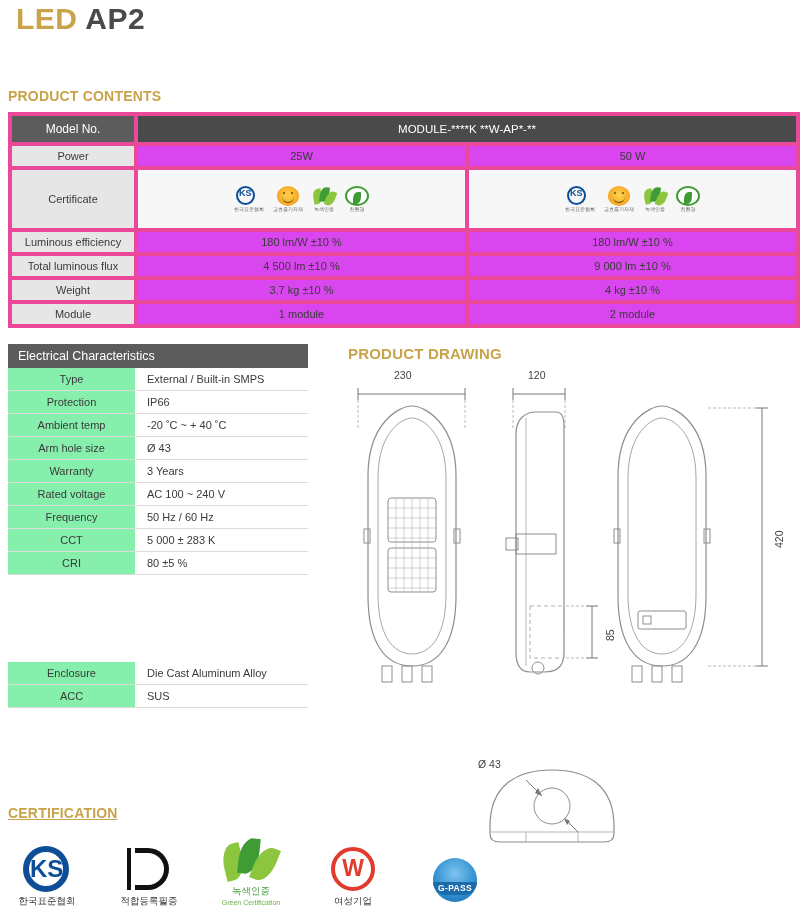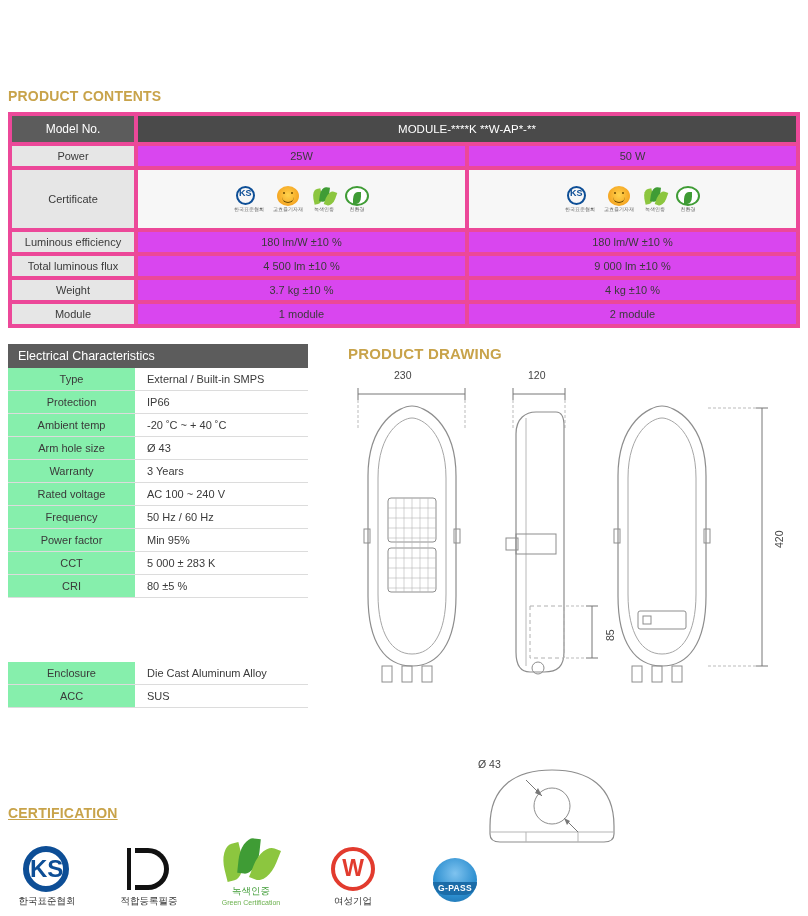"LED AP2" div.doc-title { html: none -> <div> <span>LED</span> <span>AP2</span> </div> }
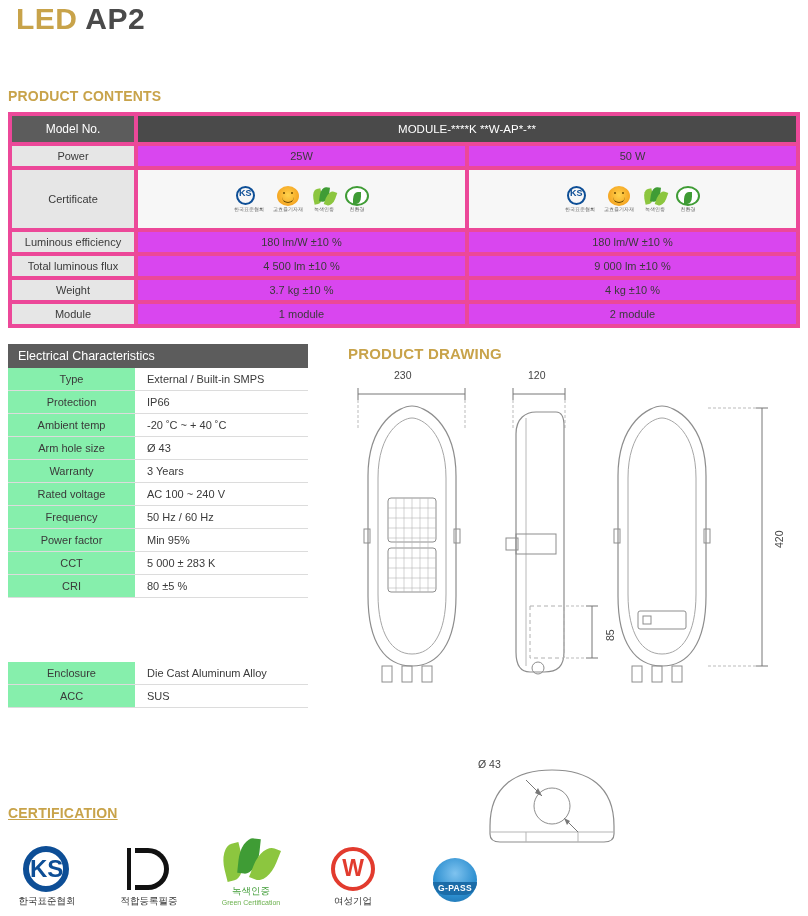"Power factor" tr { html: <tr> <td>Power factor</td> <td>Min 95%</td> </tr> -> none }
